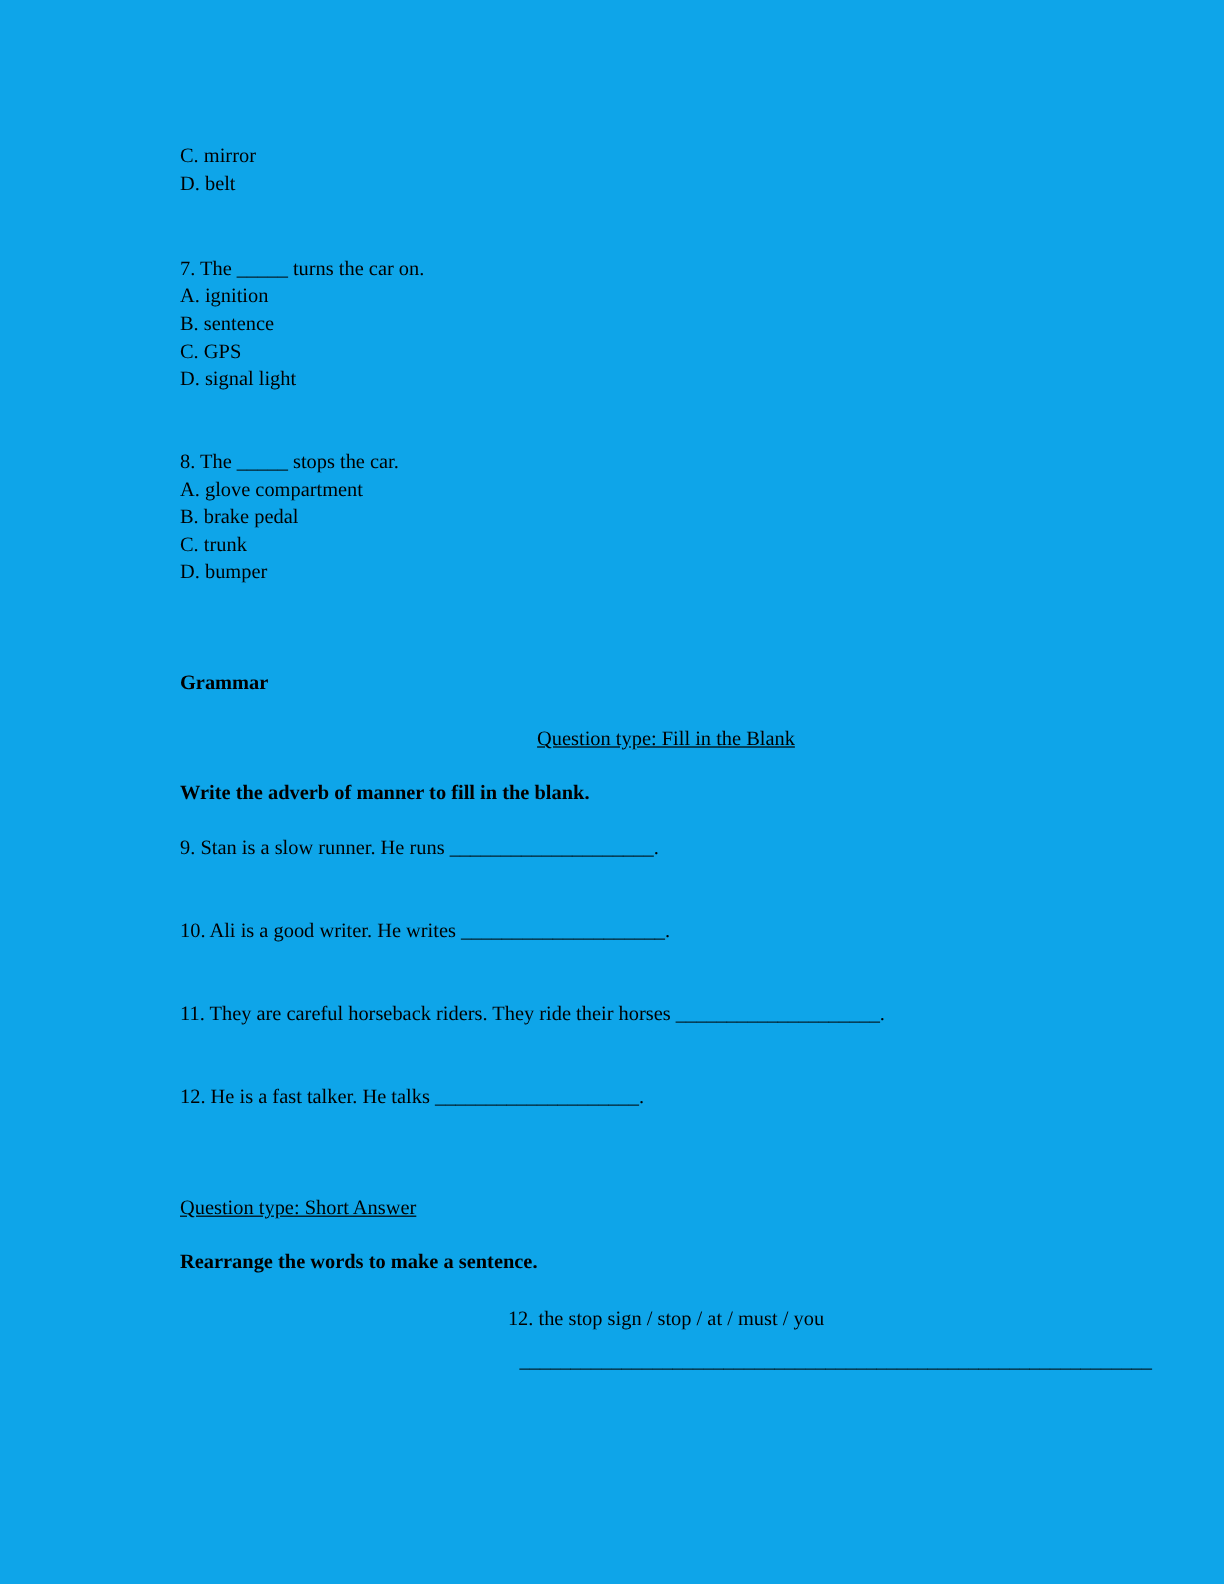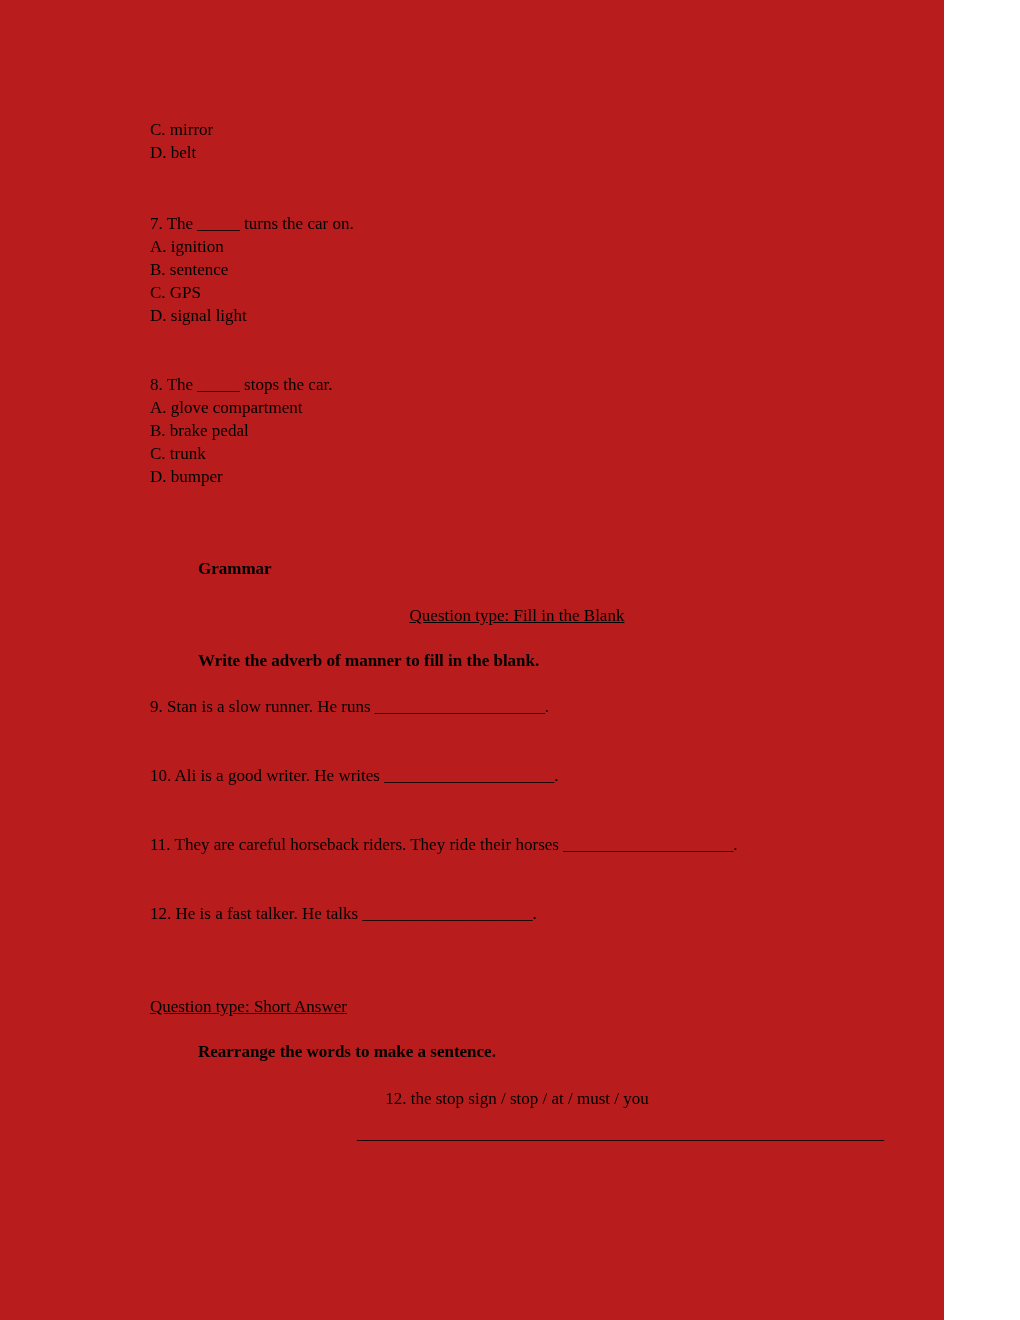"C. mirror" .page { background: #b91c1c -> #0ea5e9; width: 944px -> 1020px }
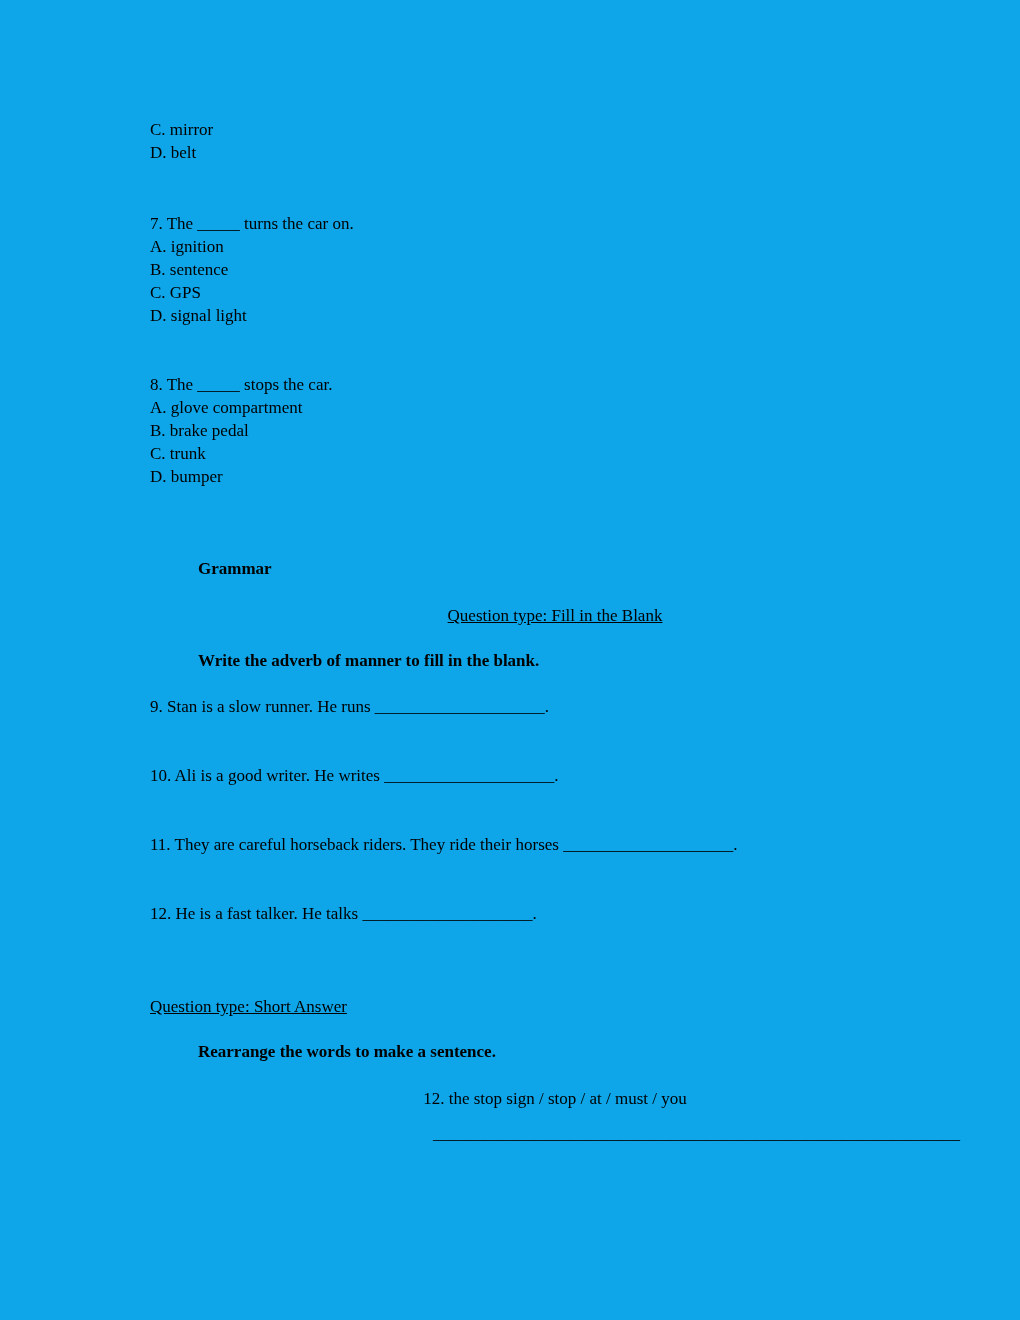"Grammar" .bold { margin-left: 48px -> none }
